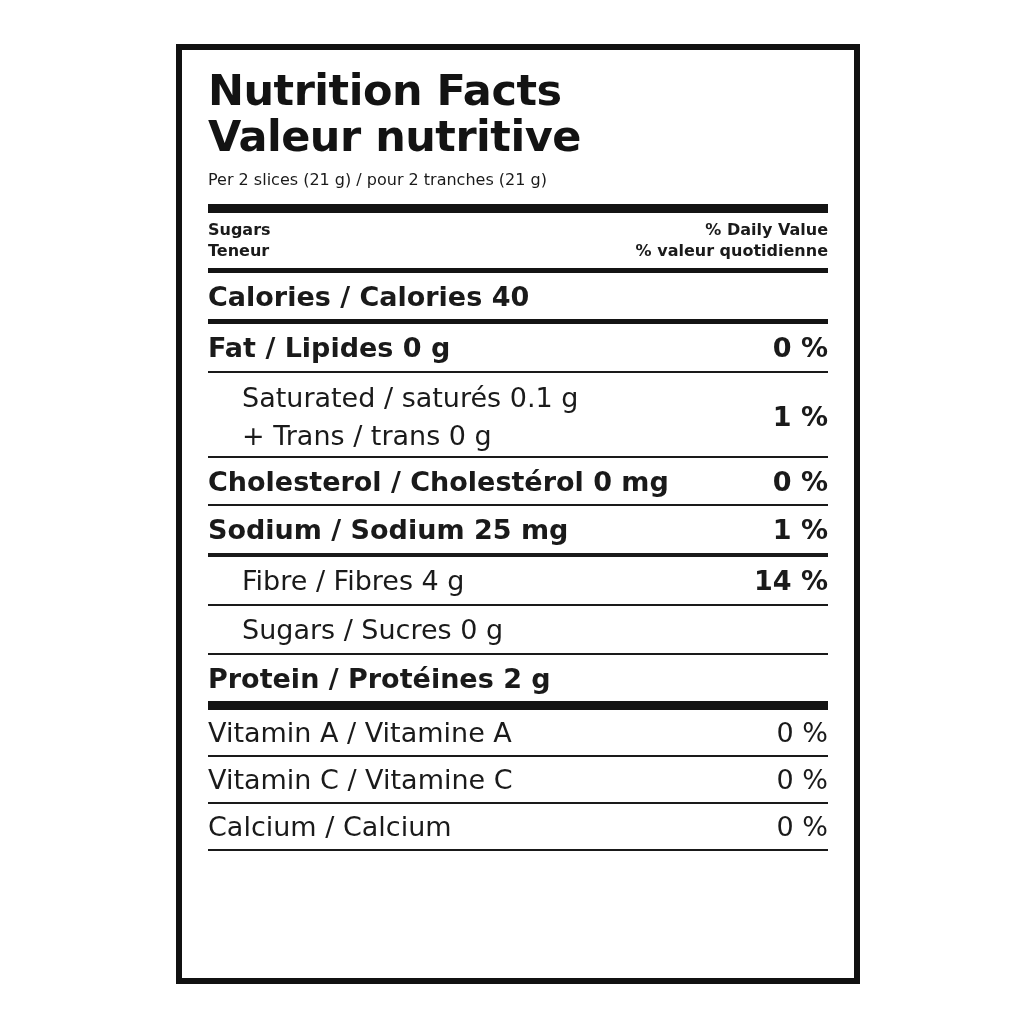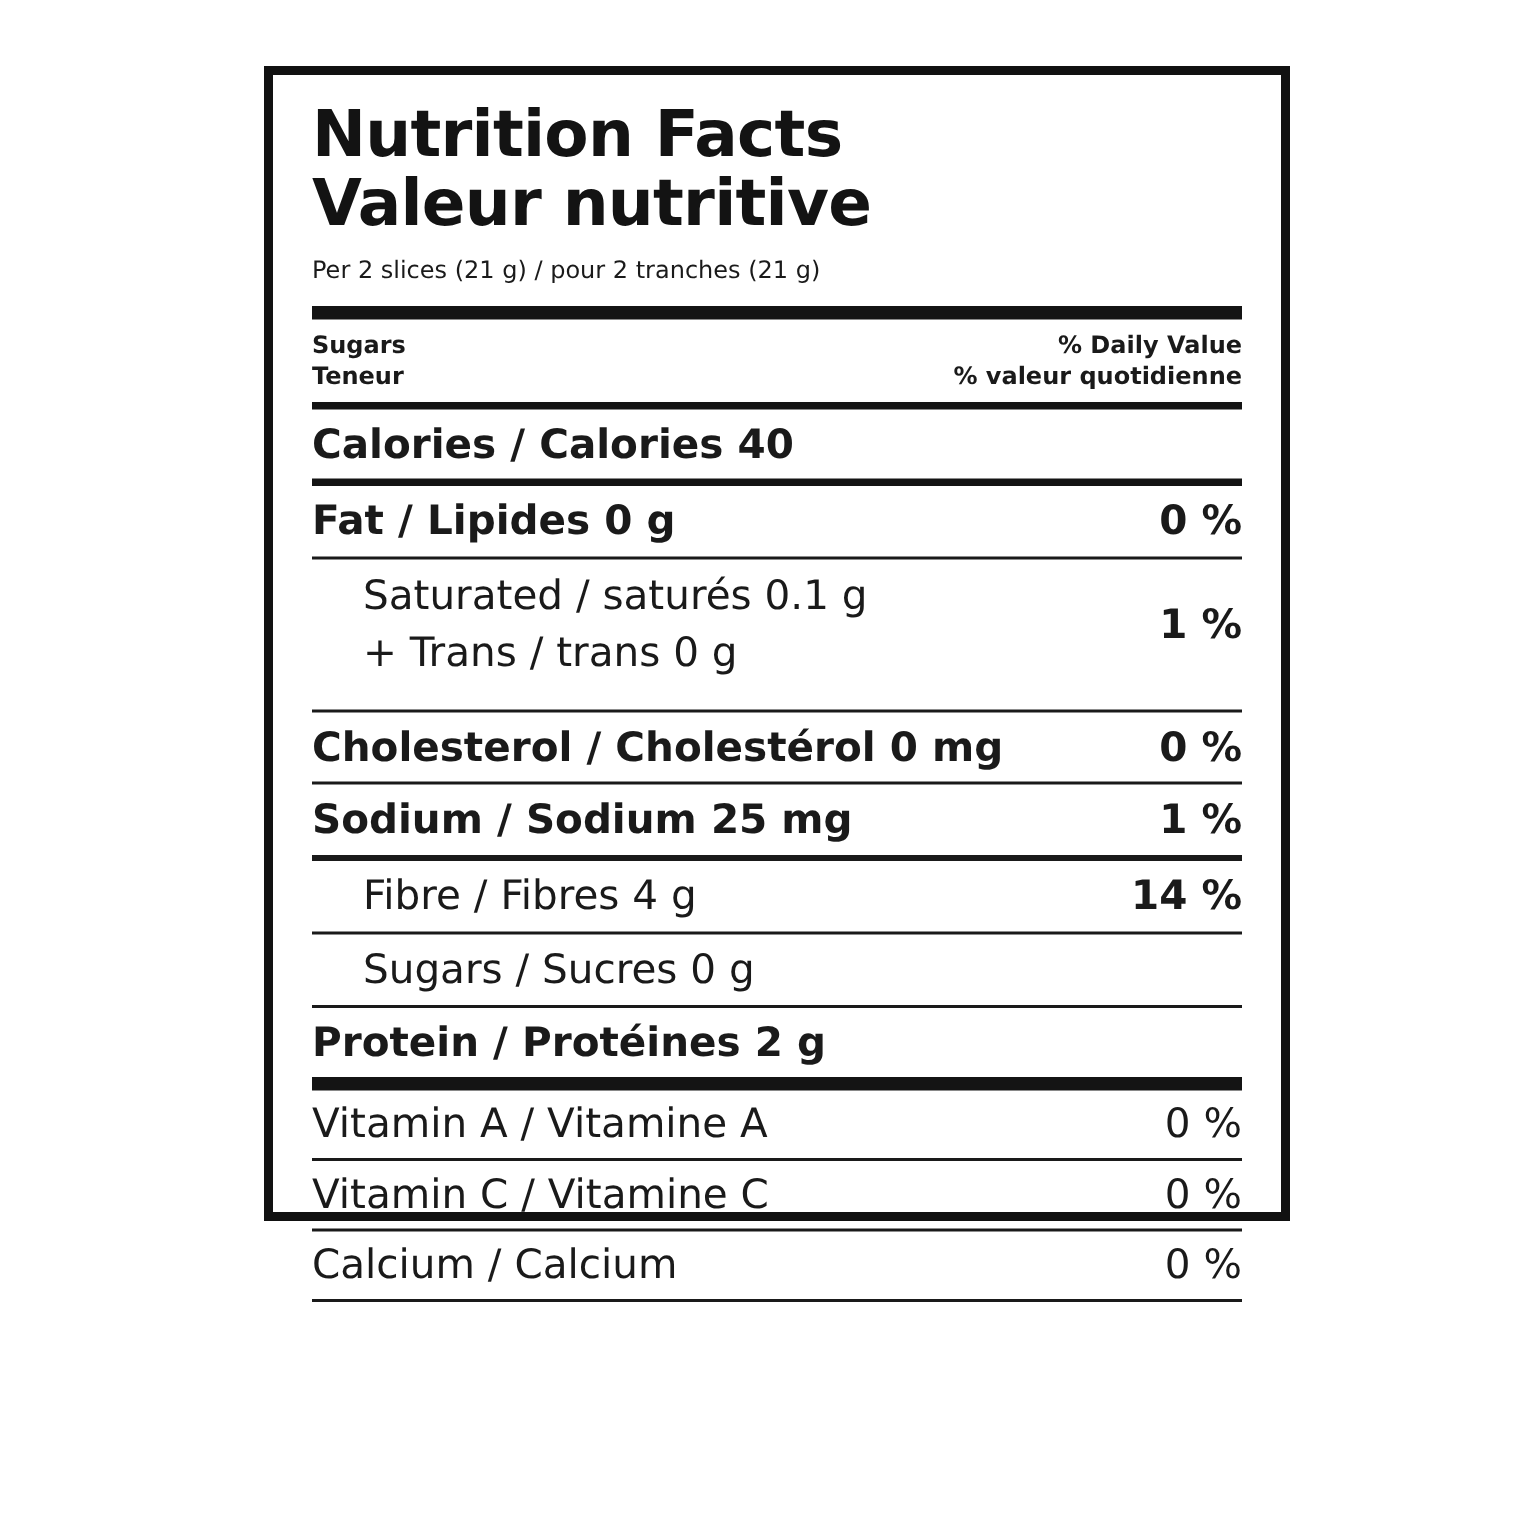"Nutrition Facts" .panel { height: 770px -> 940px }
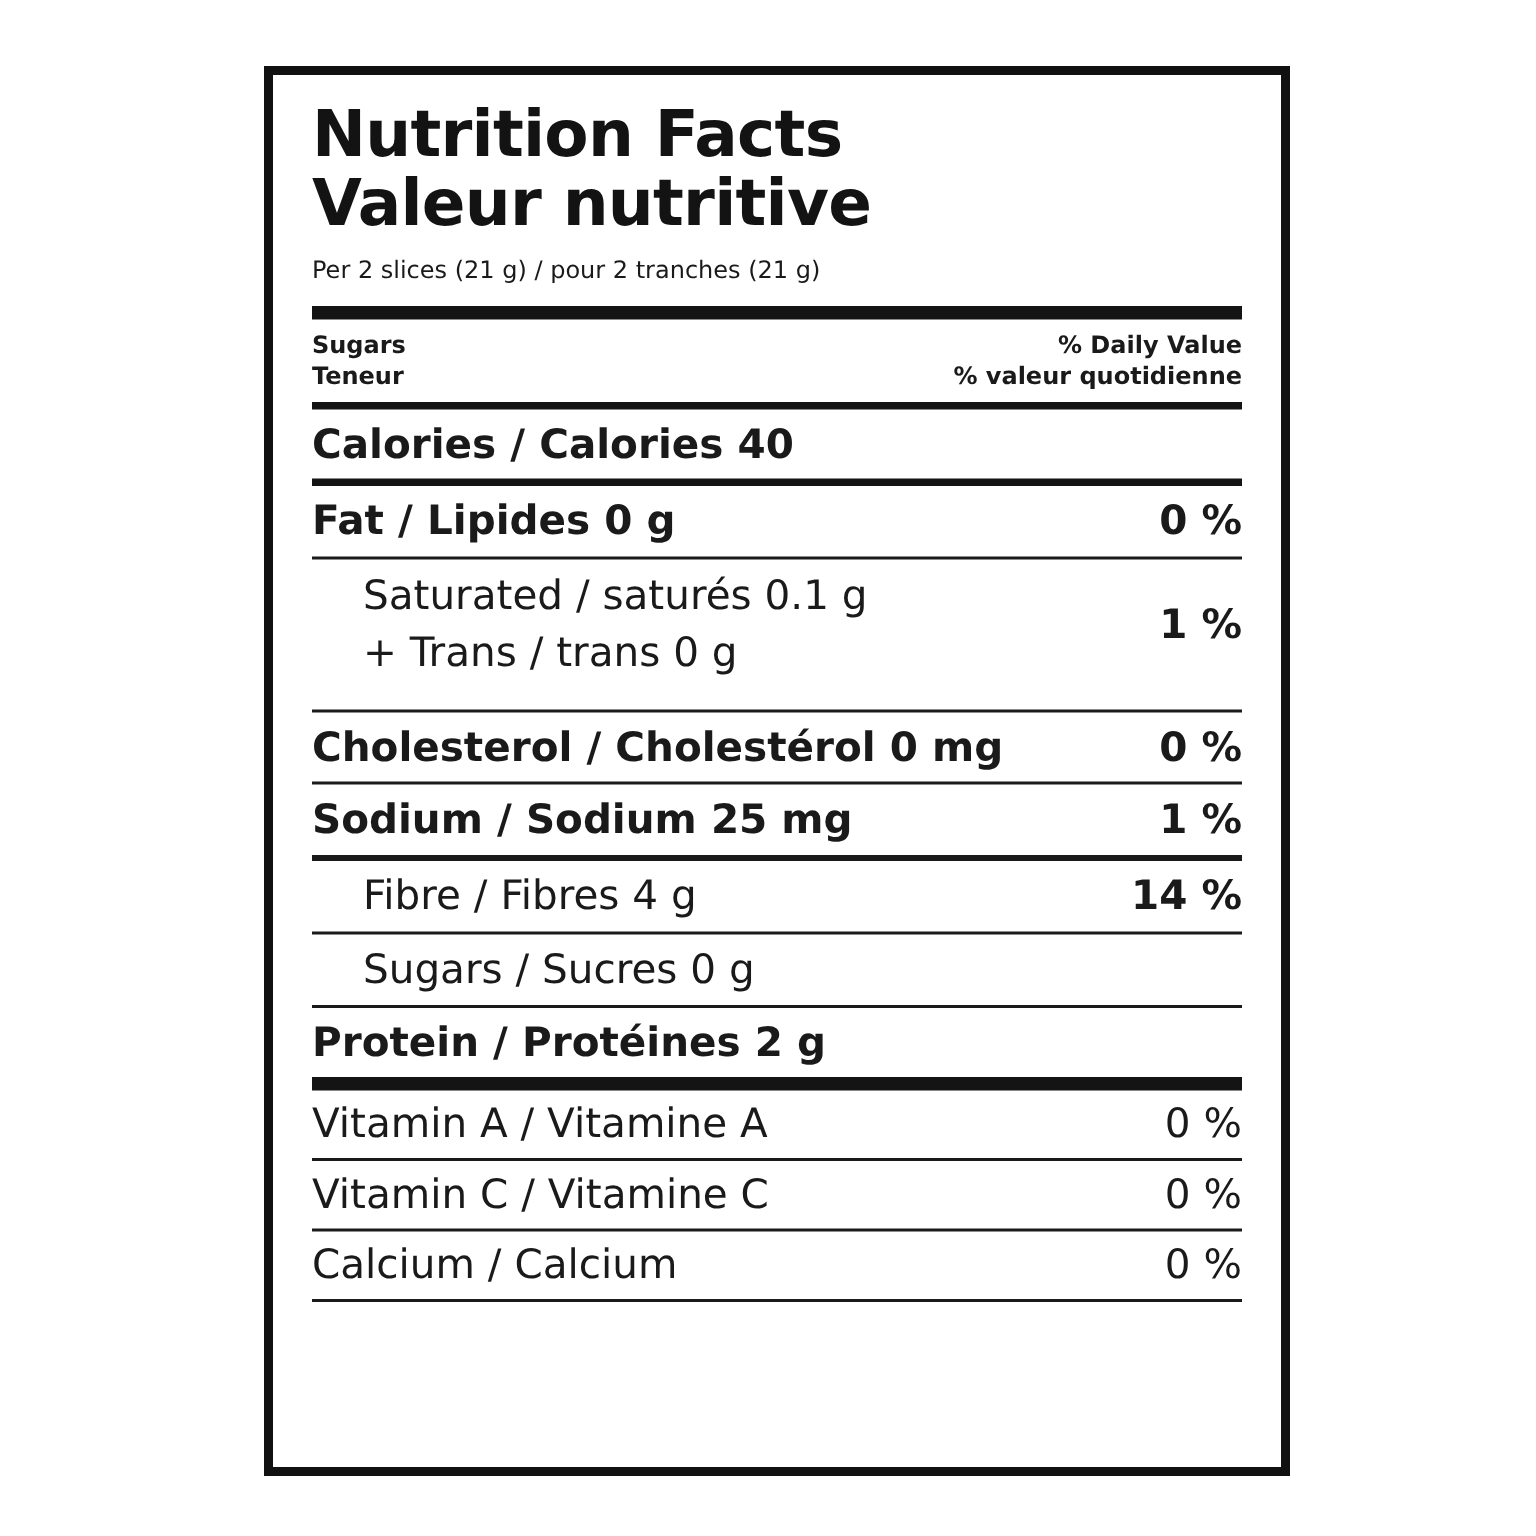"Saturated / saturés 0.1 g" .row.two-line { padding-bottom: 18px -> 1px }
